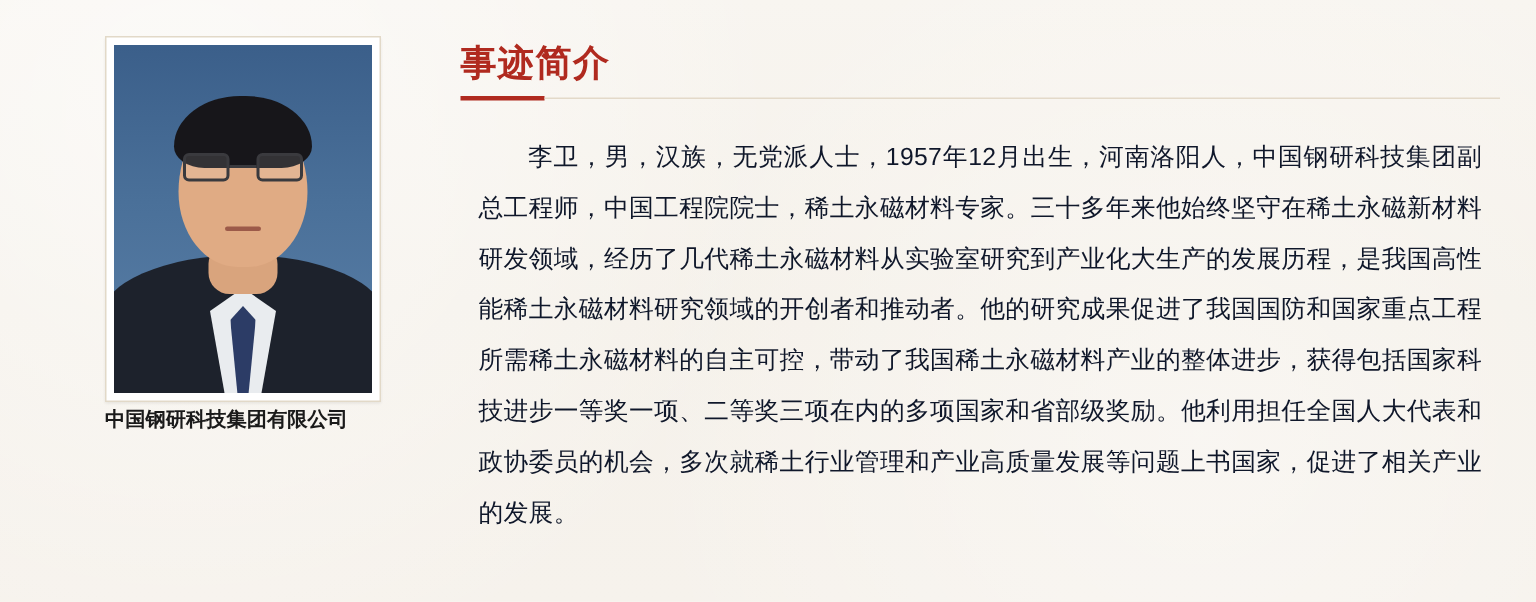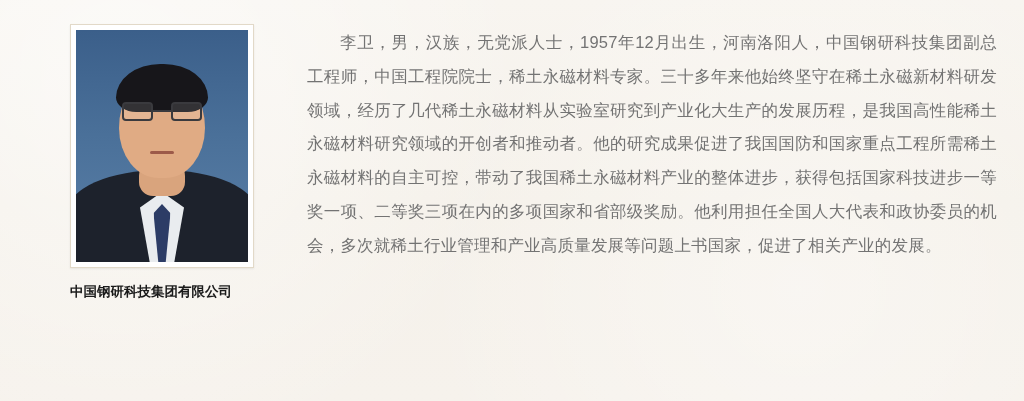"事迹简介" h2.section-heading { html: none -> <h2> <span>事迹</span><span>简介</span> <span></span> <span></span> </h2> }
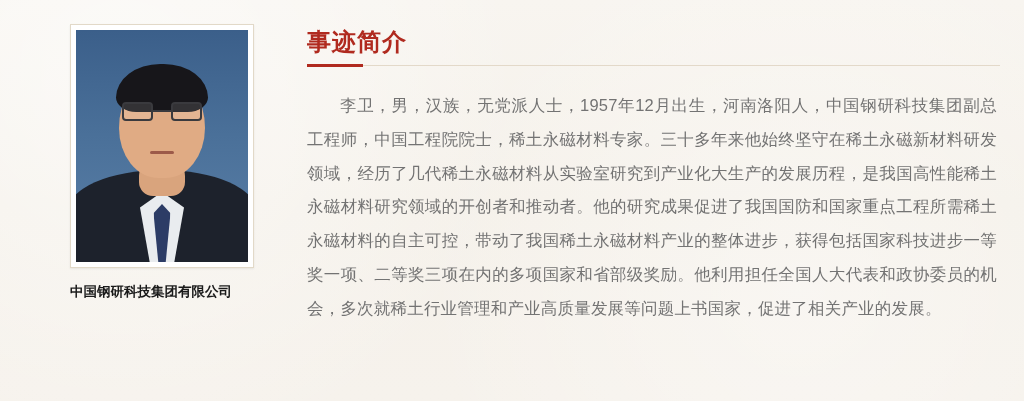"李卫，男，汉族，无党派人士，1957年12月出生，河南洛阳人，中国钢研科技集团副" .bio { color: #737373 -> #0f172a; margin: 0 -> 12px }
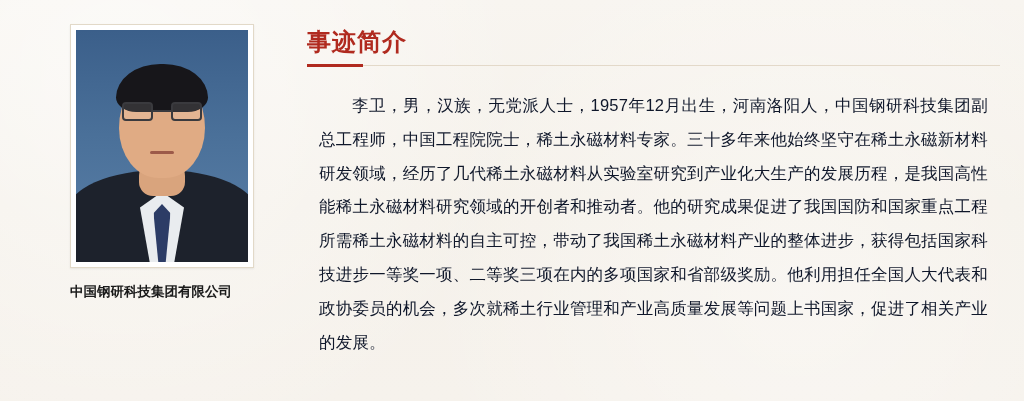"中国钢研科技集团有限公司" .profile-meta { margin-top: 12px -> 0 }
